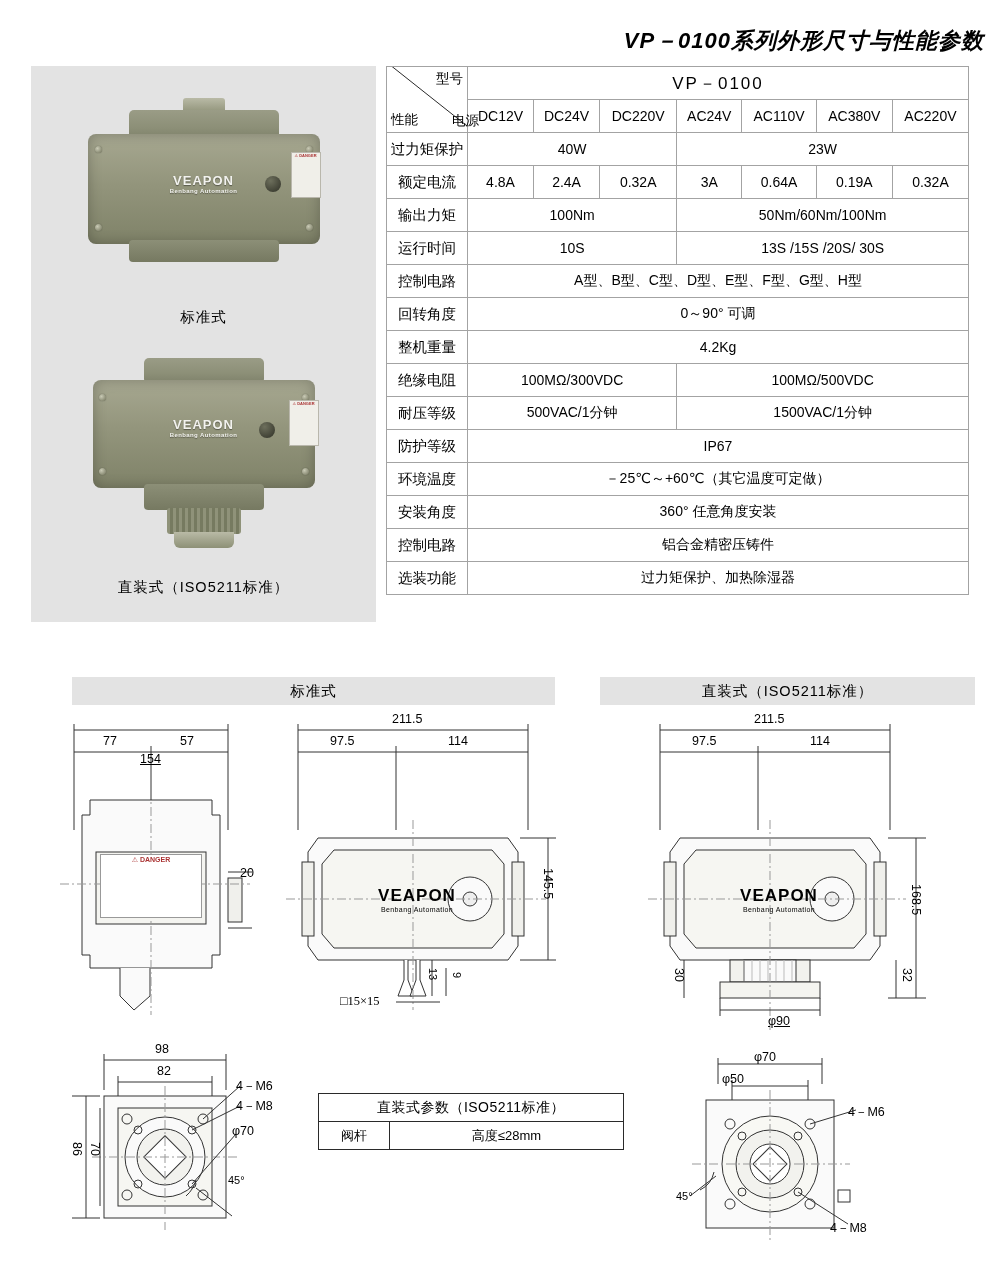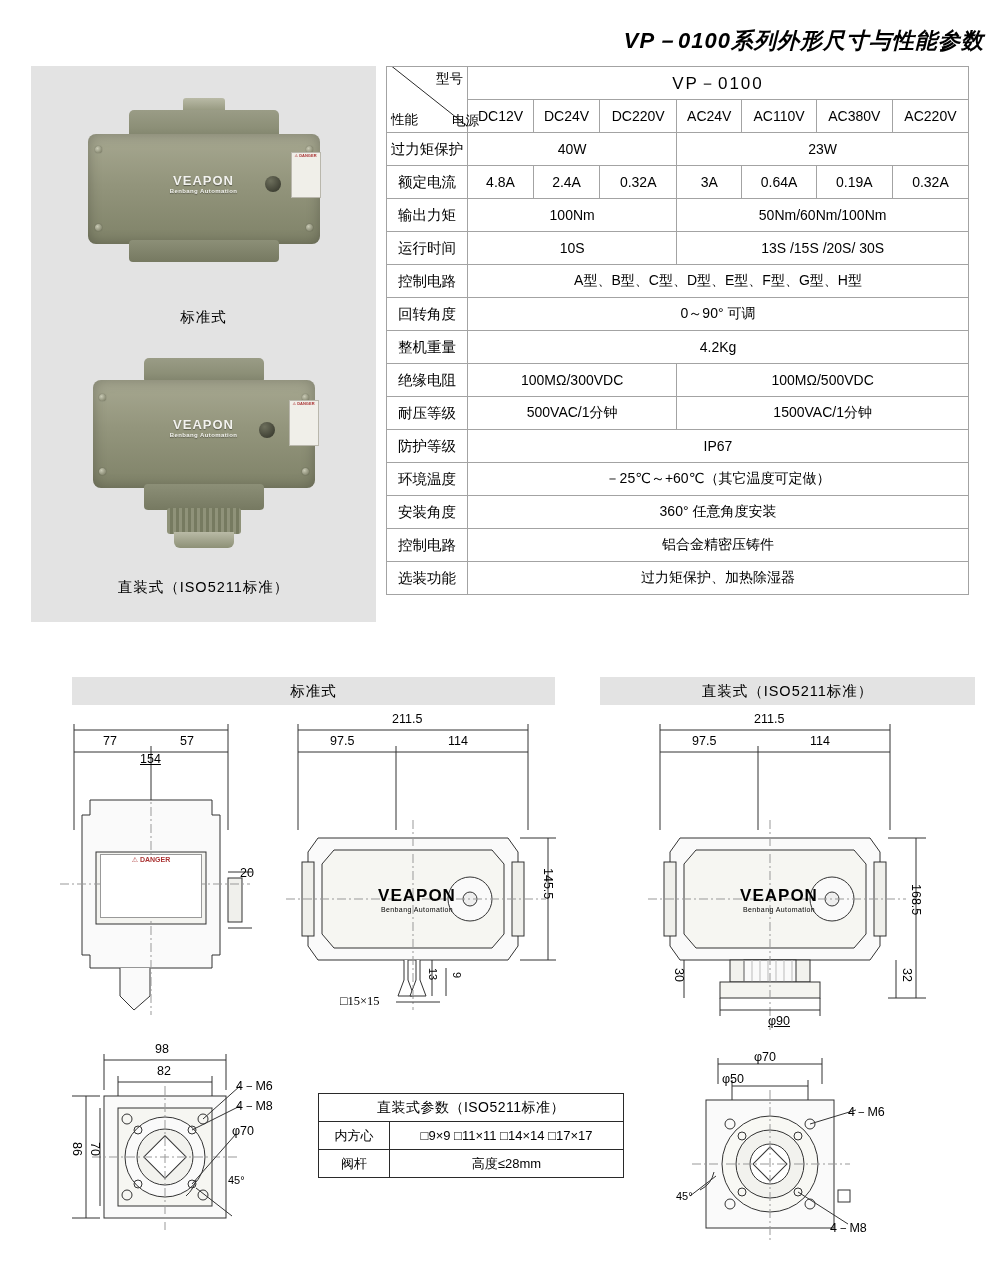"内方心" tr { html: <tr> <td>内方心</td> <td>□9×9 □11×11 □14×14 □17×17</td> </tr> -> none }
